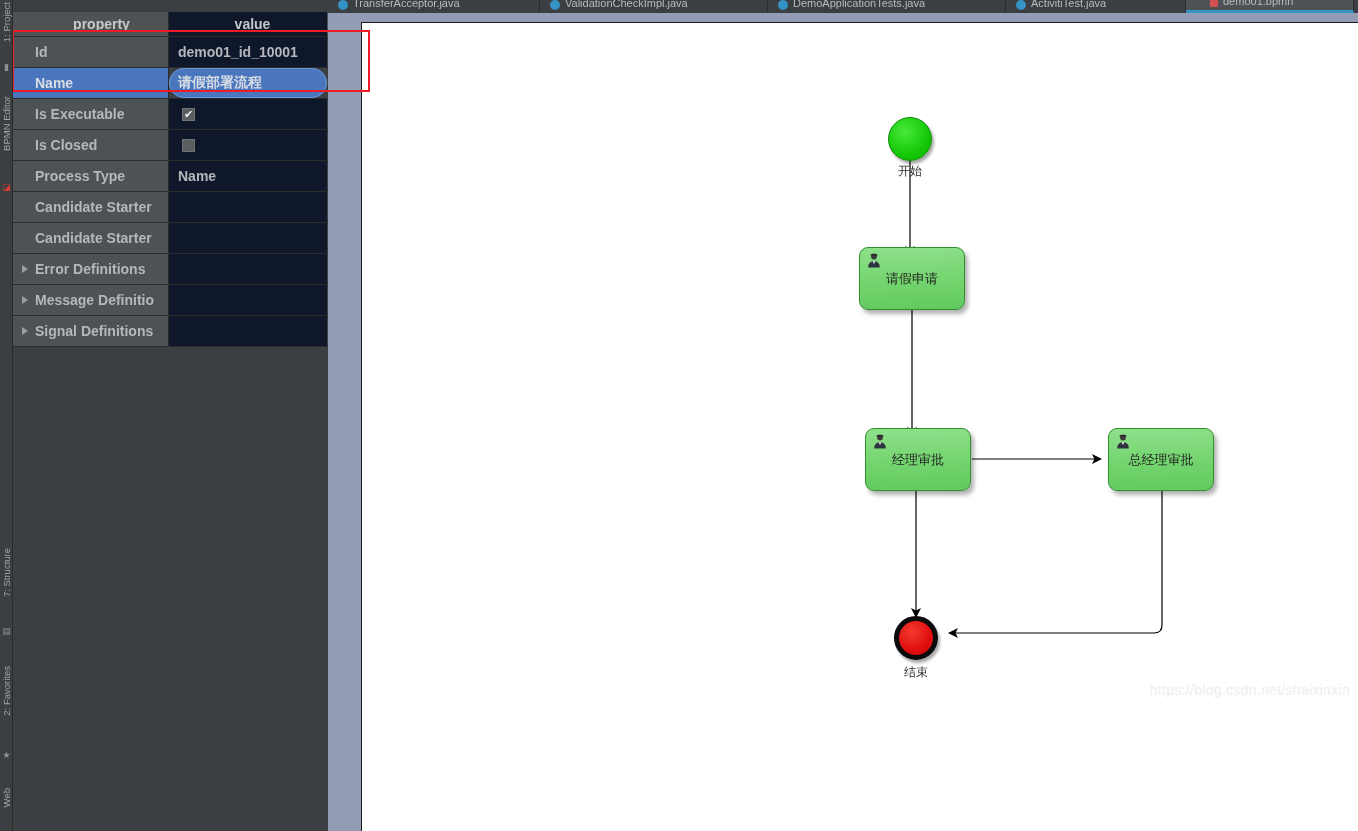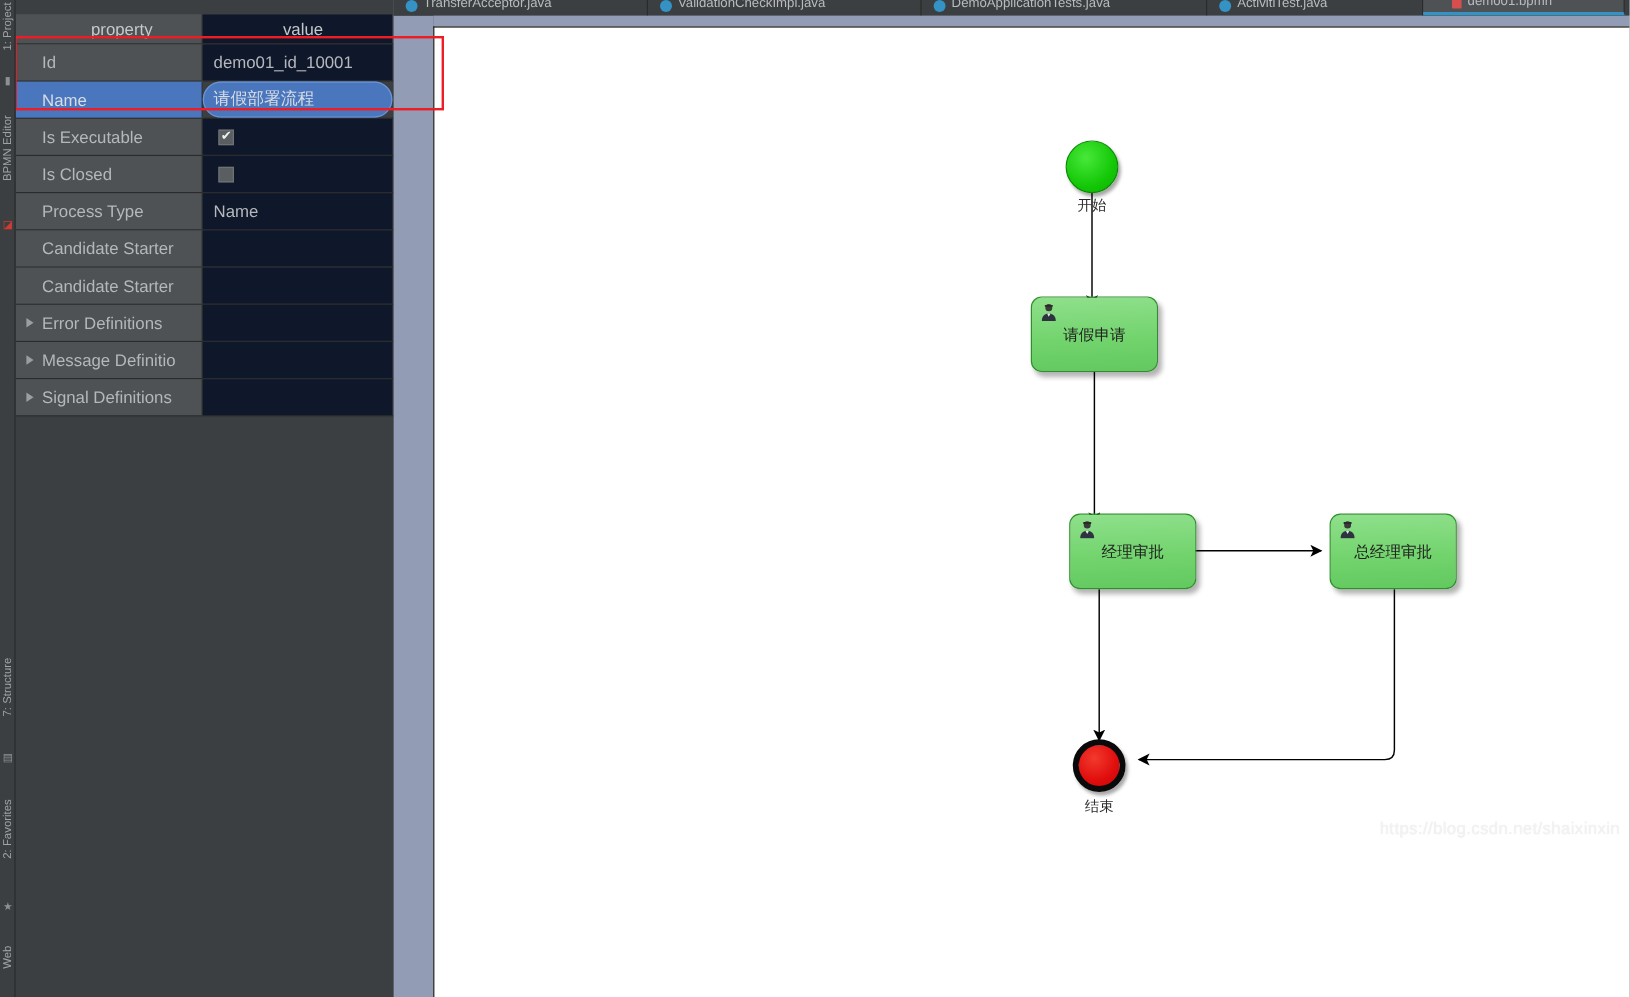"property" .prow { font-weight: none -> bold }
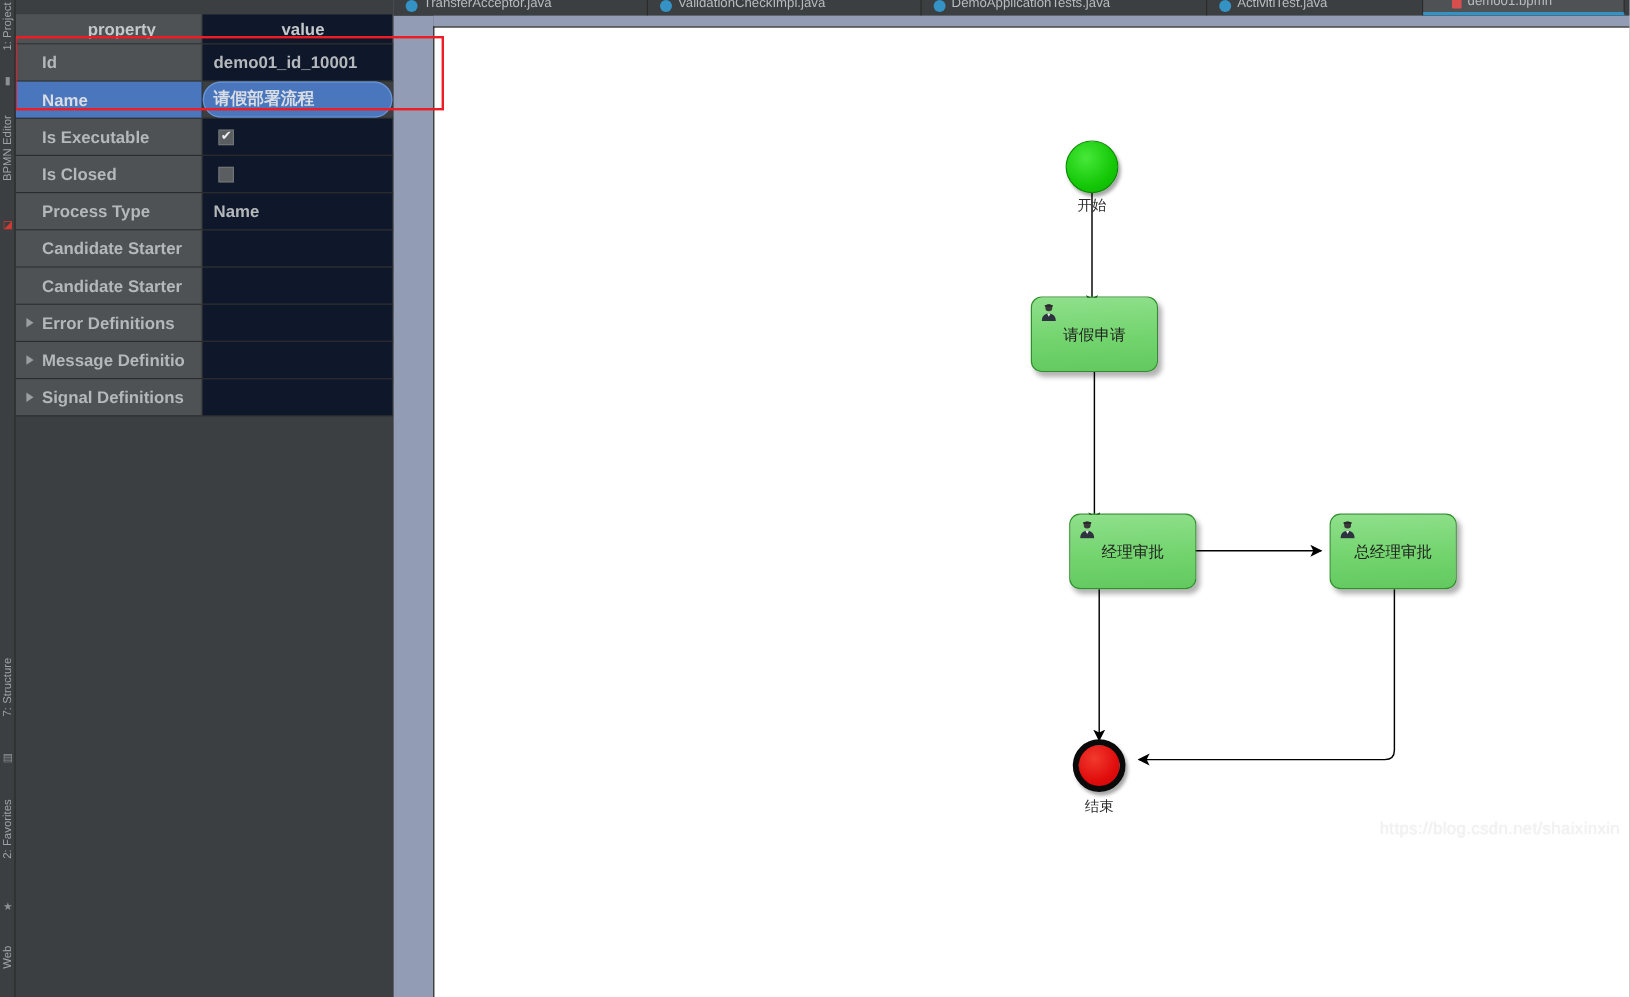"经理审批" div.node { left: 529px -> 503px }
